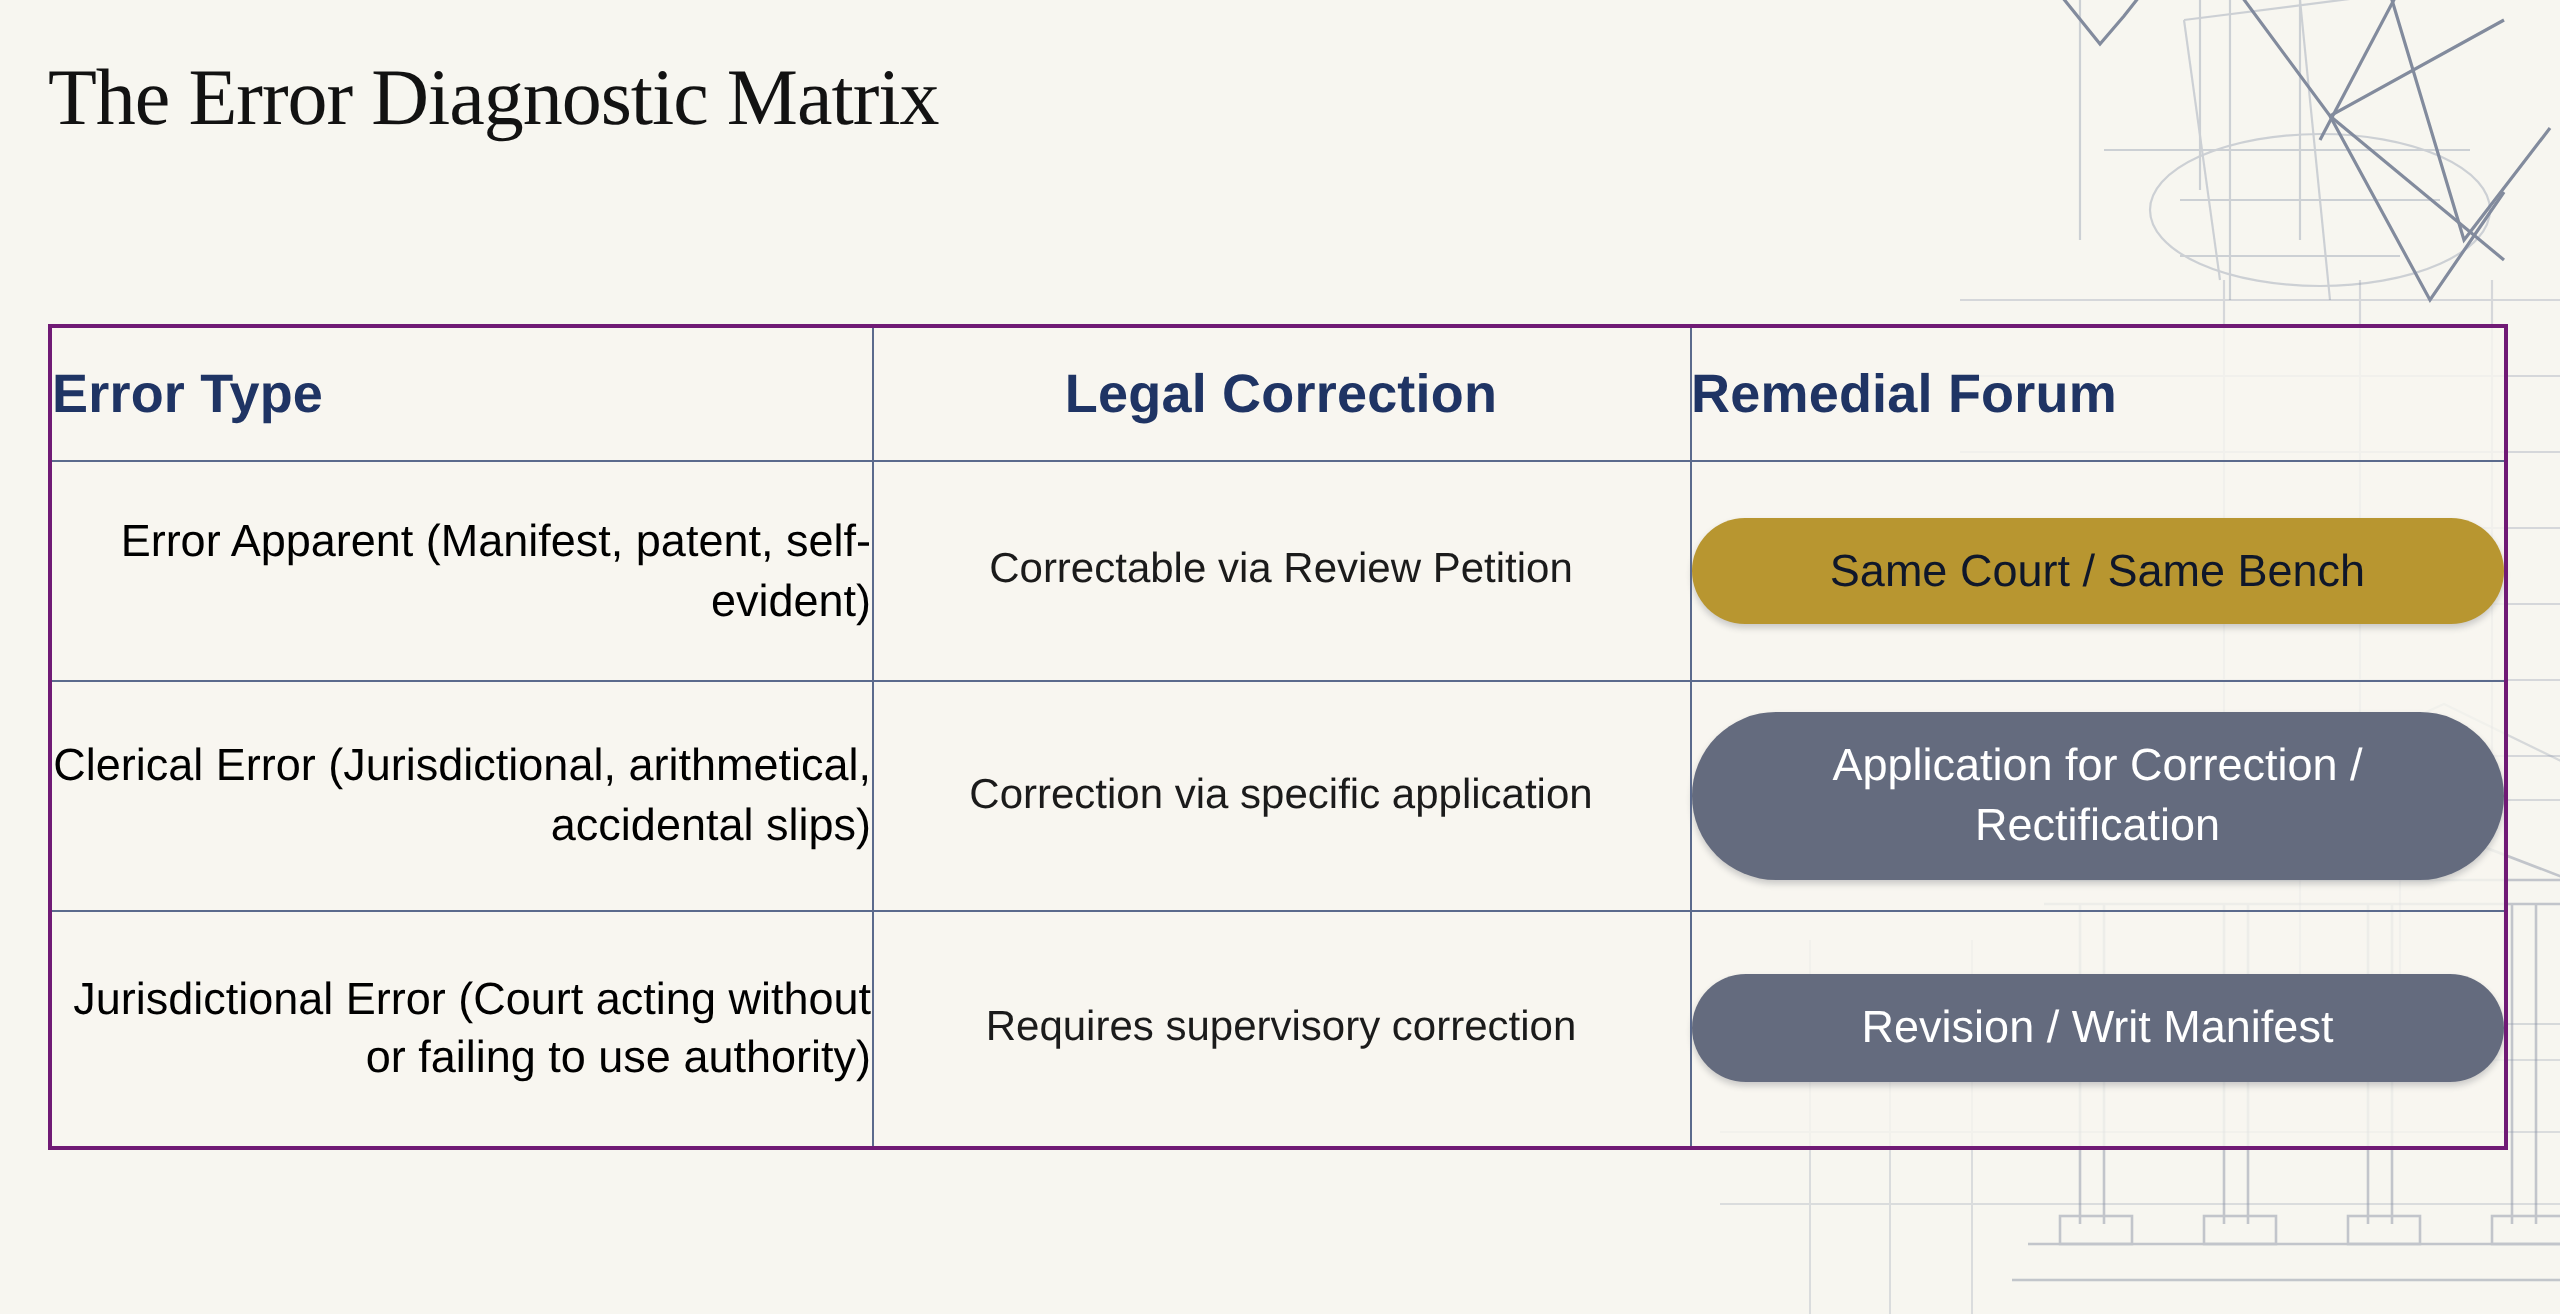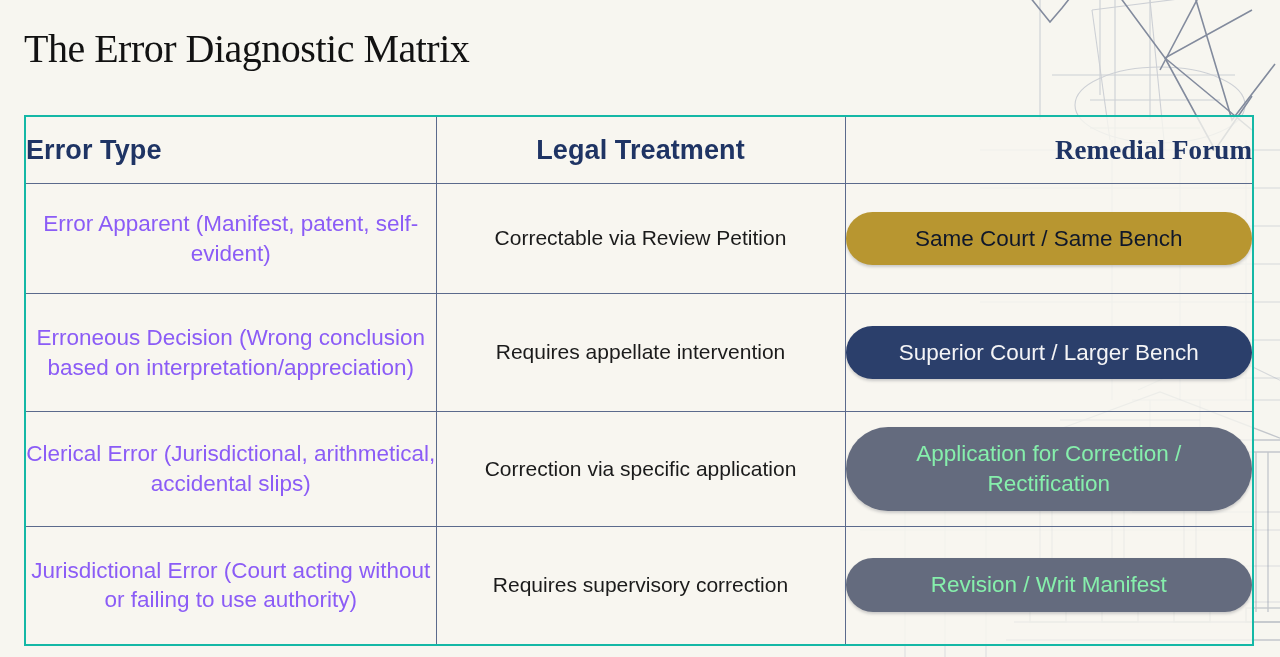"Error Type" table.matrix { border: 2px solid #14b8a6 -> 2px solid #701a75; margin-top: none -> 47px }
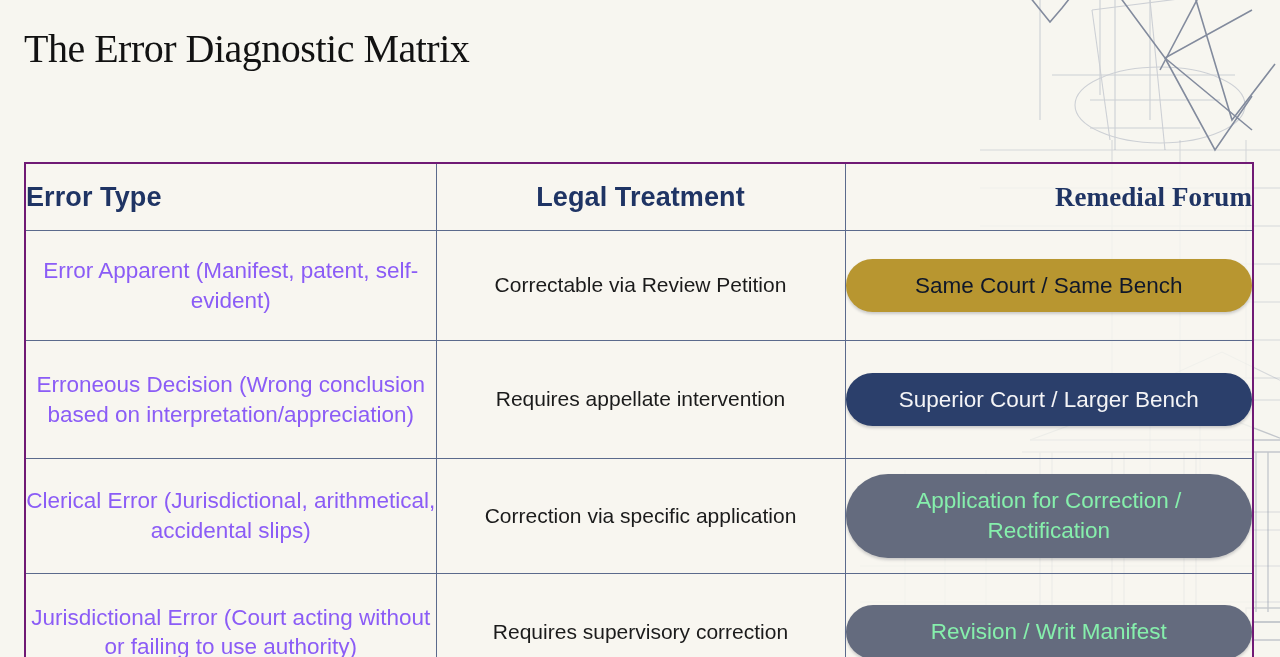"Legal Treatment" th.h-mid { text: Treatment -> Correction }
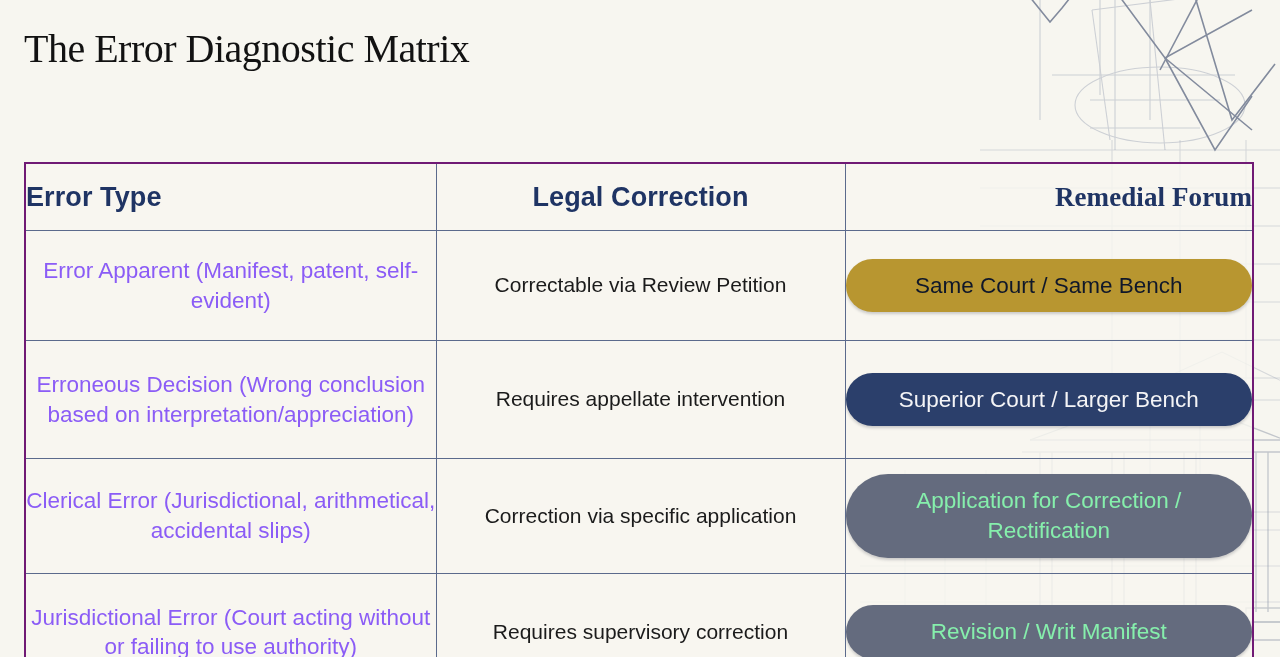"Remedial Forum" th.h-right { font-family: Liberation Serif, serif -> none; text-align: right -> left }
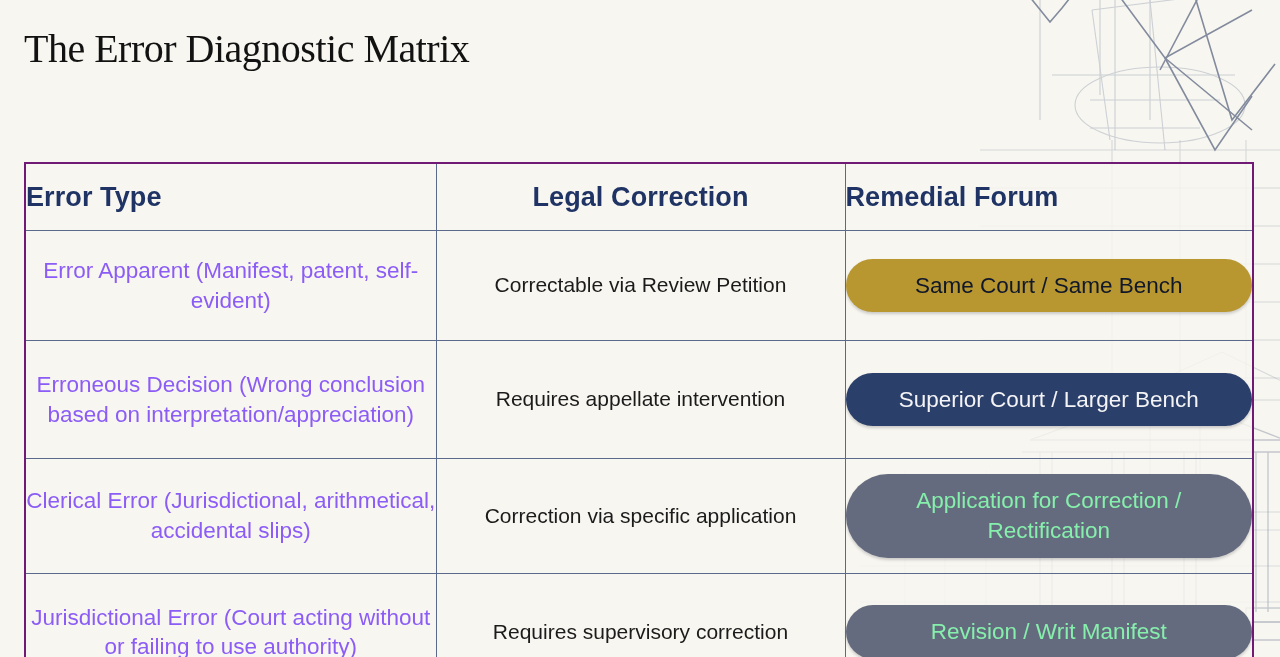"Error Apparent (Manifest, patent," td.cell-type { color: #8b5cf6 -> #000000; text-align: center -> right }
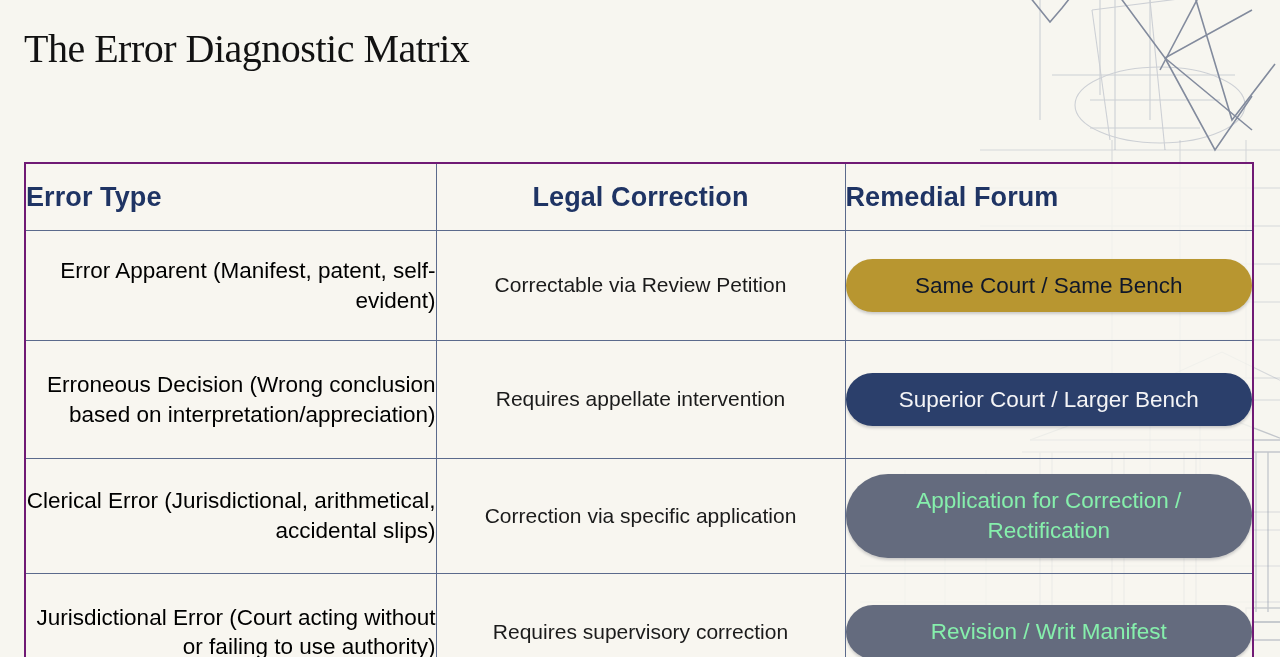"Erroneous Decision (Wrong conclusion" tr.r2 { html: <tr> <td>Erroneous Decision (Wrong conclusion based on interpretation/appreciation)</td> <td>Requires appellate intervention</td> <td> <span>Superior Court / Larger Bench</span> </td> </tr> -> none }
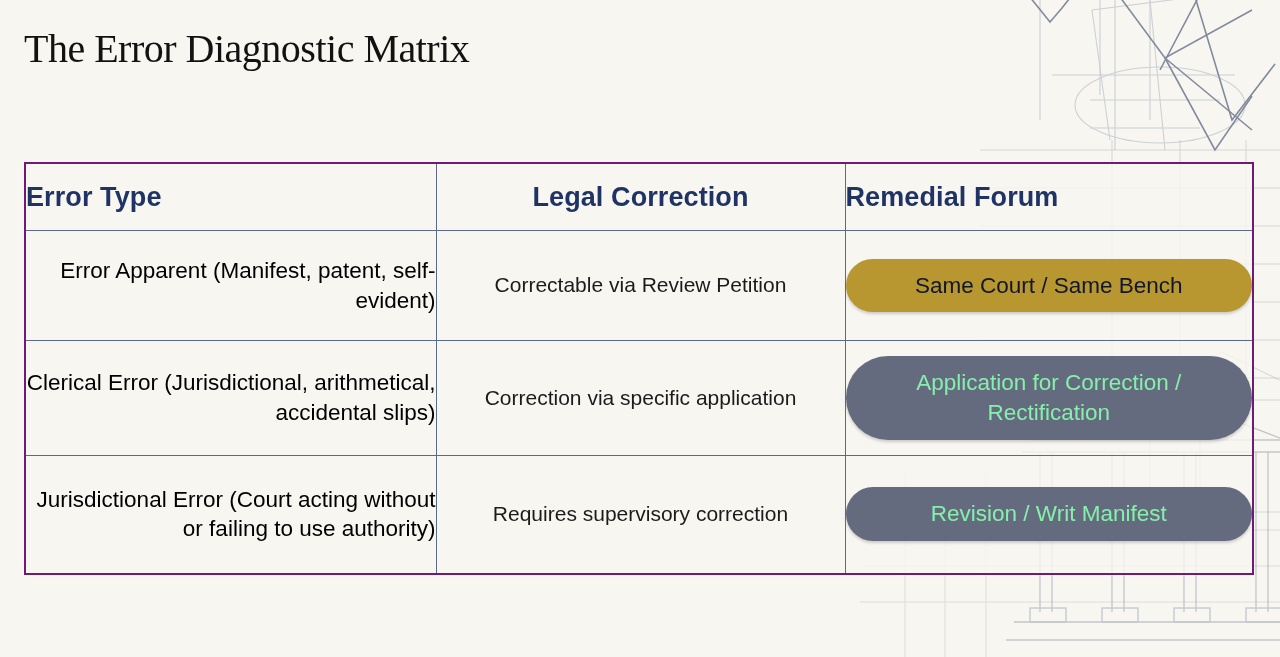"Application for Correction /" .pill.slate { color: #86efac -> #ffffff }
